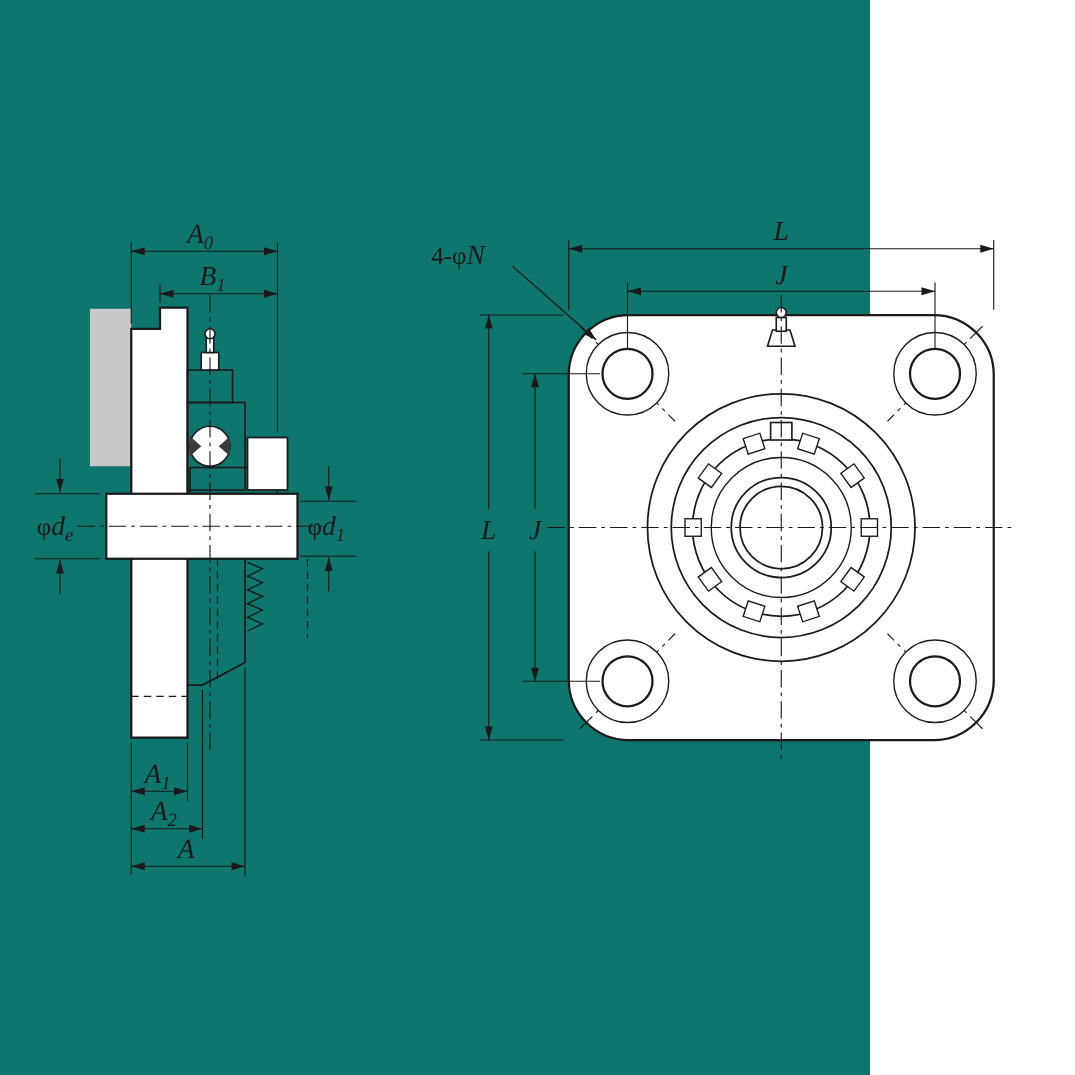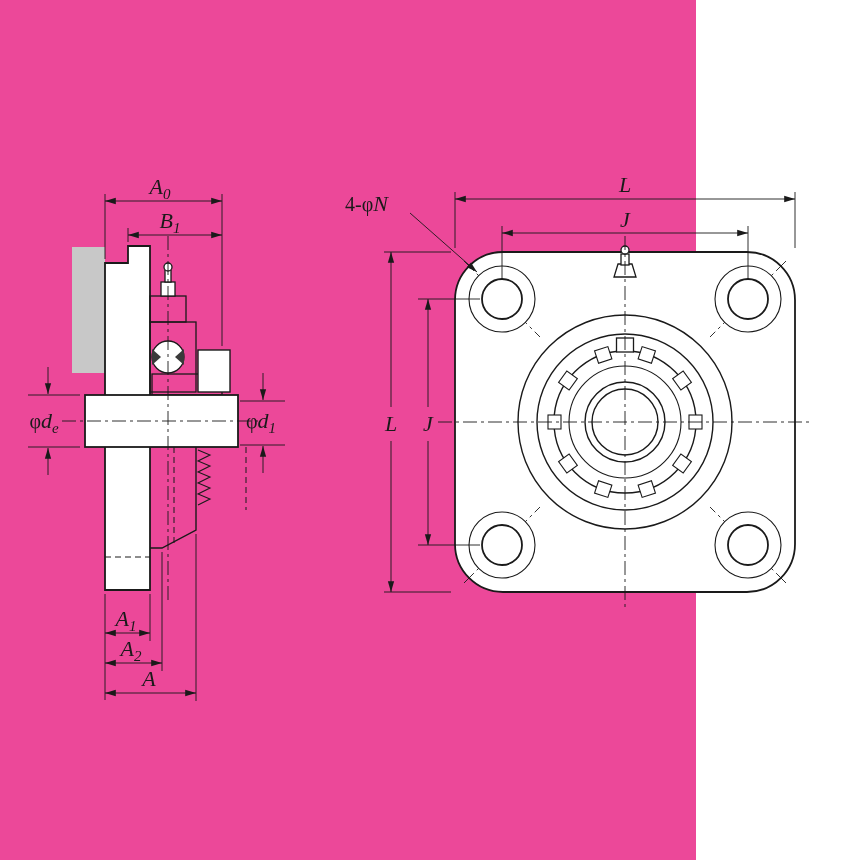"A0" .stage { background: #ec4899 -> #0f766e }
